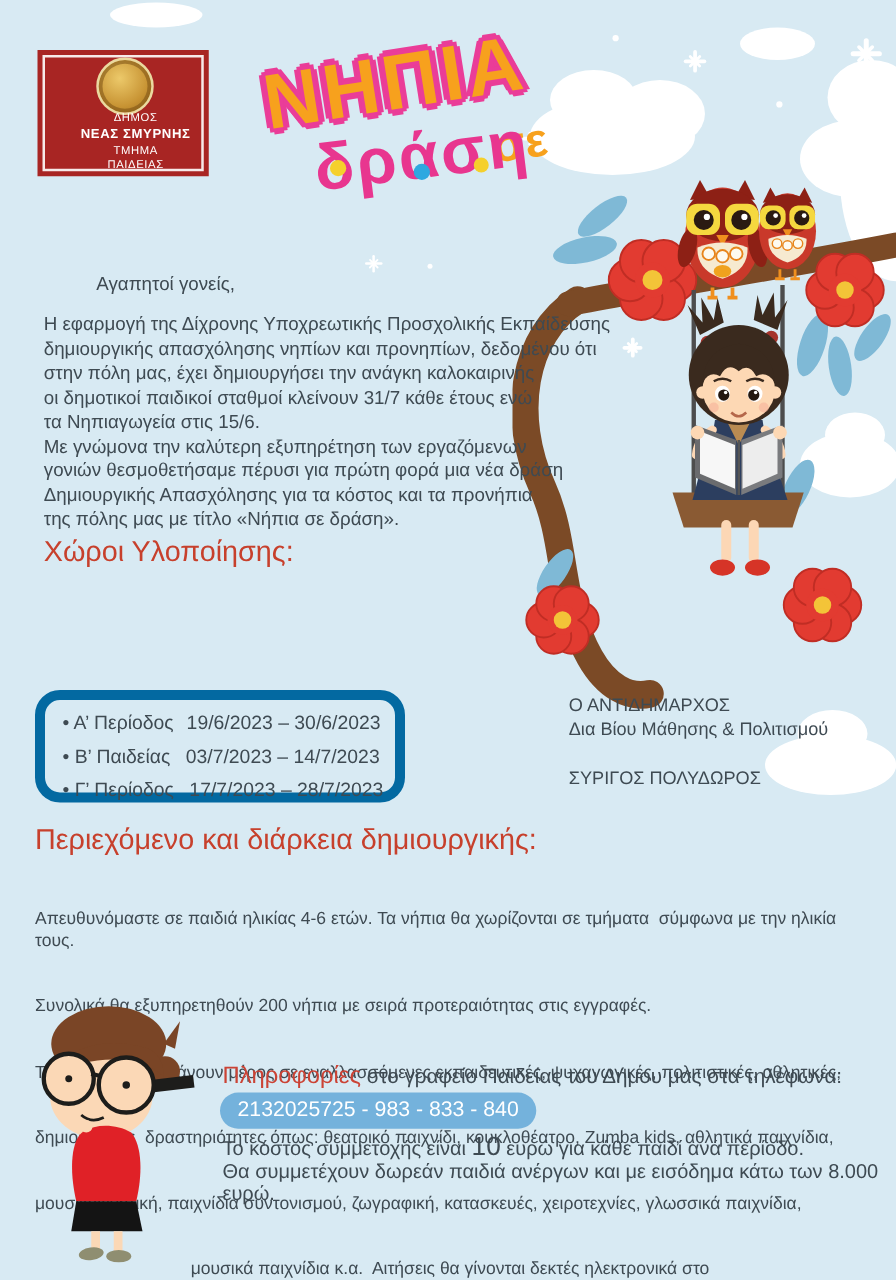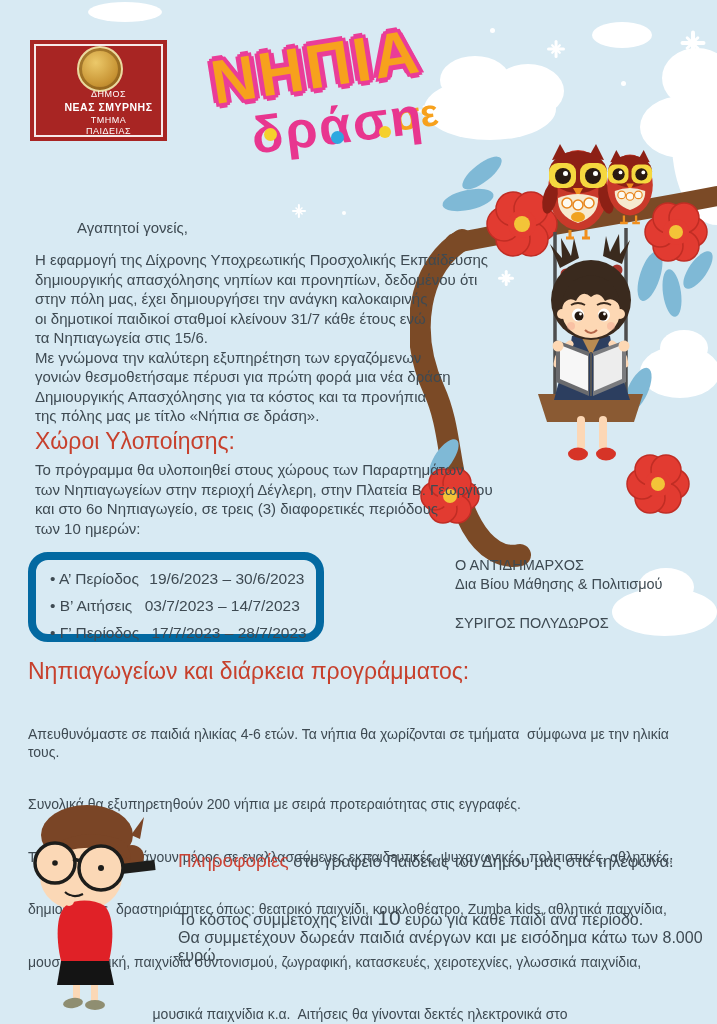"Το πρόγραμμα θα υλοποιηθεί στους" div.abs { html: <div> <div>Το πρόγραμμα θα υλοποιηθεί στους χώρους των Παραρτημάτων</div> <div>των Νηπιαγωγείων στην περιοχή Δέγλερη, στην Πλατεία Β. Γεωργίου</div> <div>και στο 6ο Νηπιαγωγείο, σε τρεις (3) διαφορετικές περιόδους</div> <div>των 10 ημερών:</div> </div> -> none }
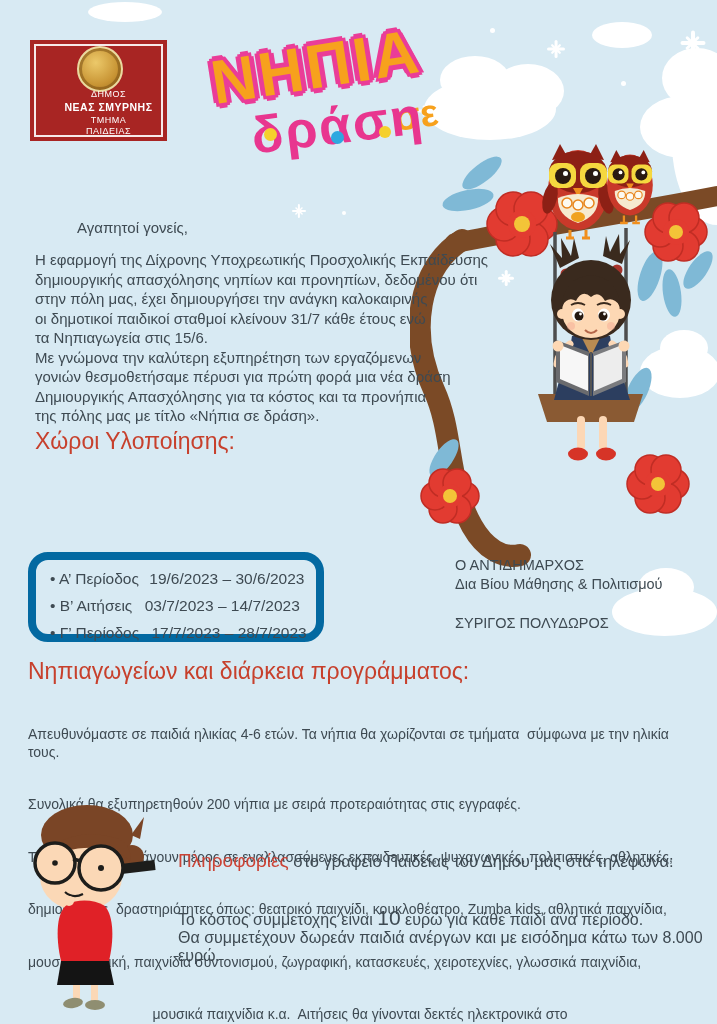"Β’ Αιτήσεις" span { text: Αιτήσεις -> Παιδείας }
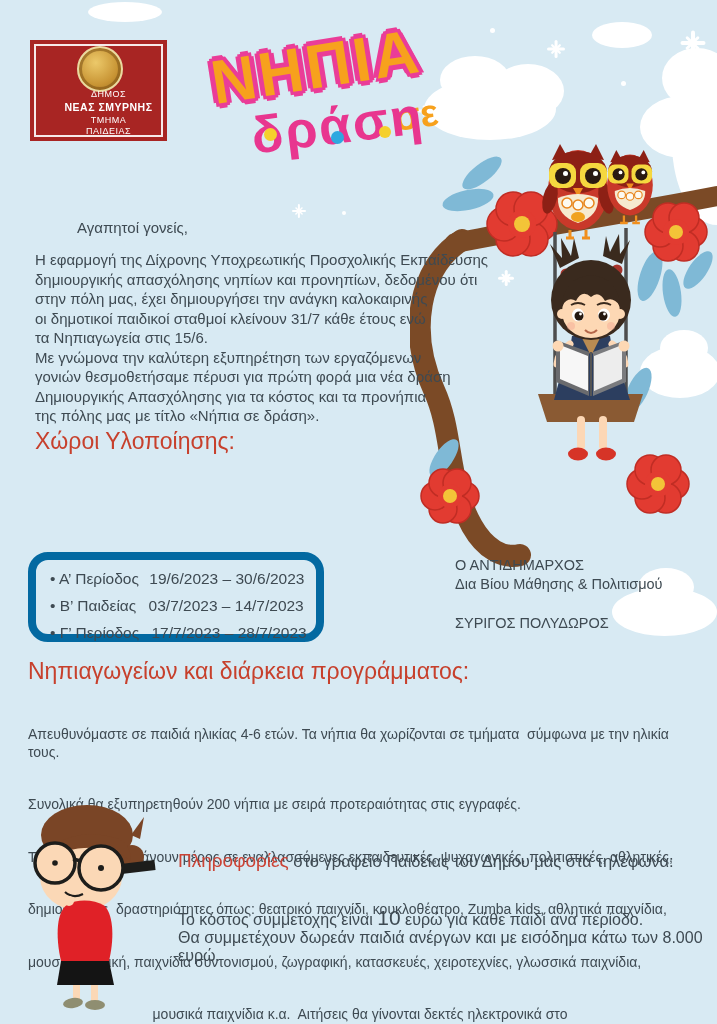"Νηπιαγωγείων και διάρκεια προγράμματος:" div.abs { text: Νηπιαγωγείων και διάρκεια προγράμματος -> Περιεχόμενο και διάρκεια δημιουργικής }
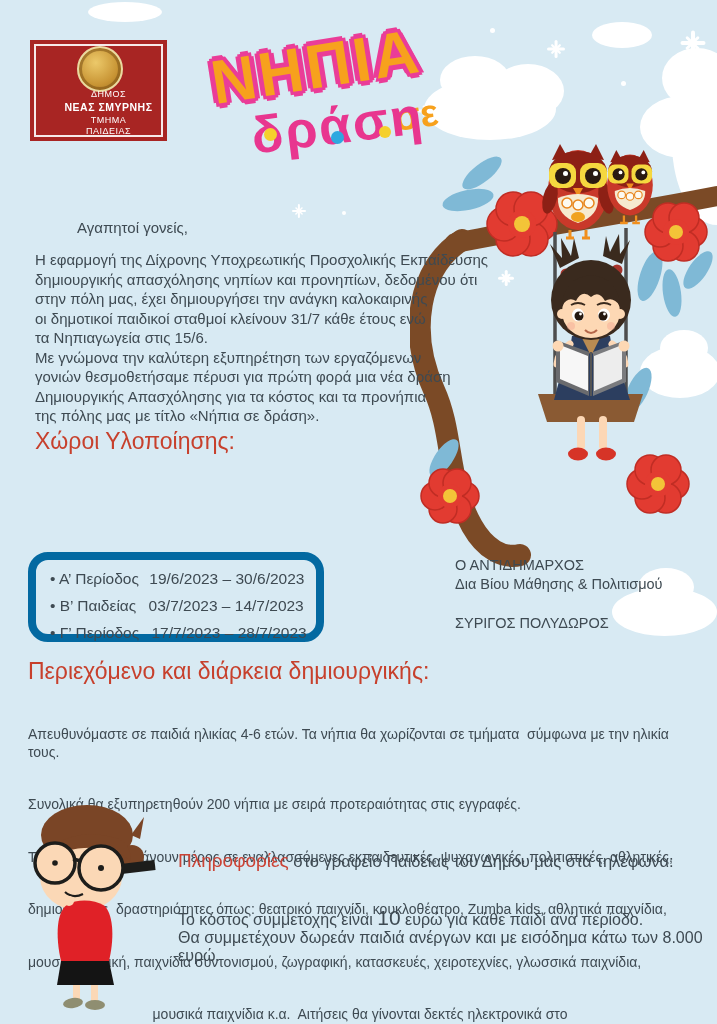"2132025725 - 983 - 833" div.abs { html: none -> <div>2132025725 - 983 - 833 - 840</div> }
